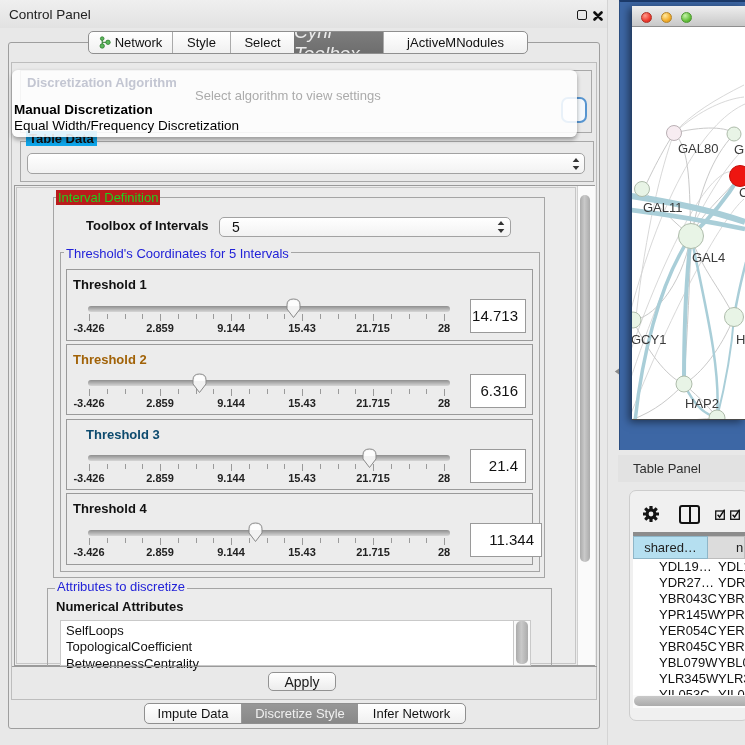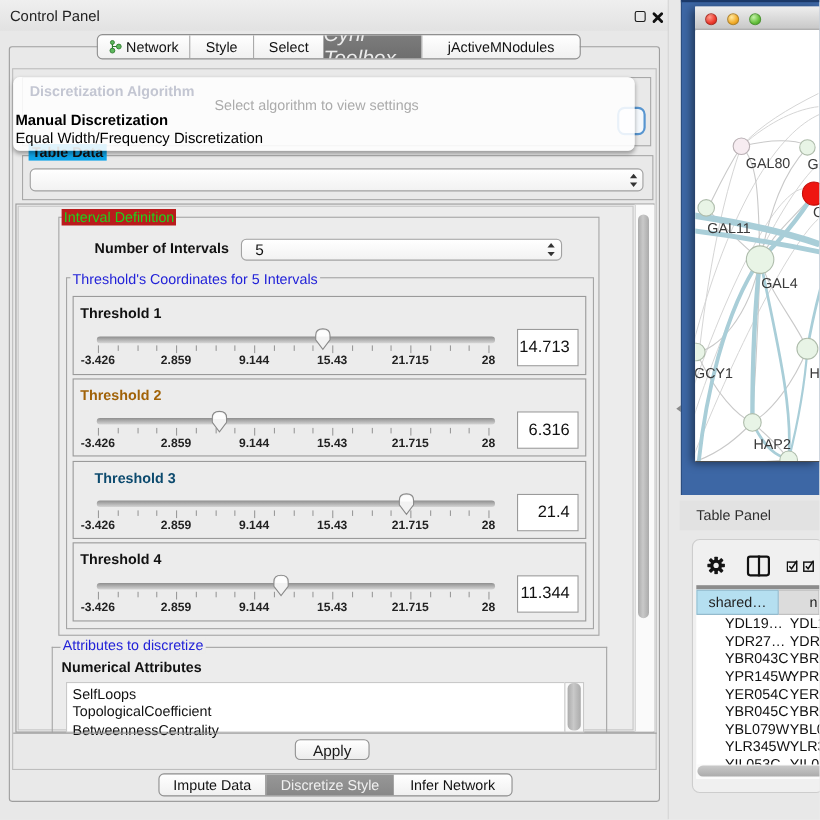"Number of Intervals" div.abs { text: Number -> Toolbox }
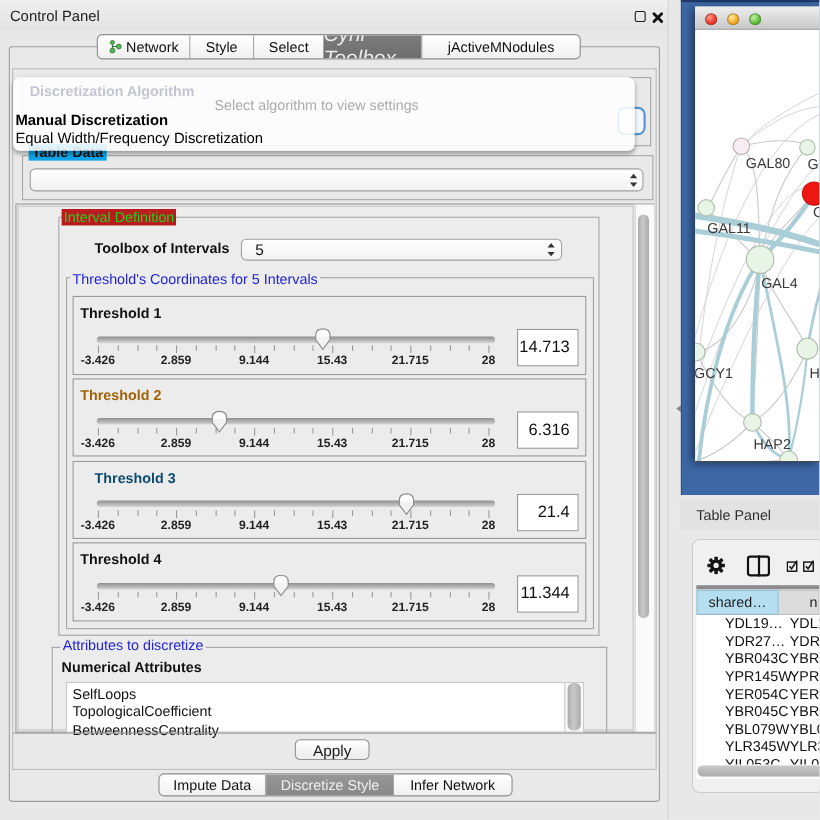"11.344" div.abs { width: 56px -> 72px }
